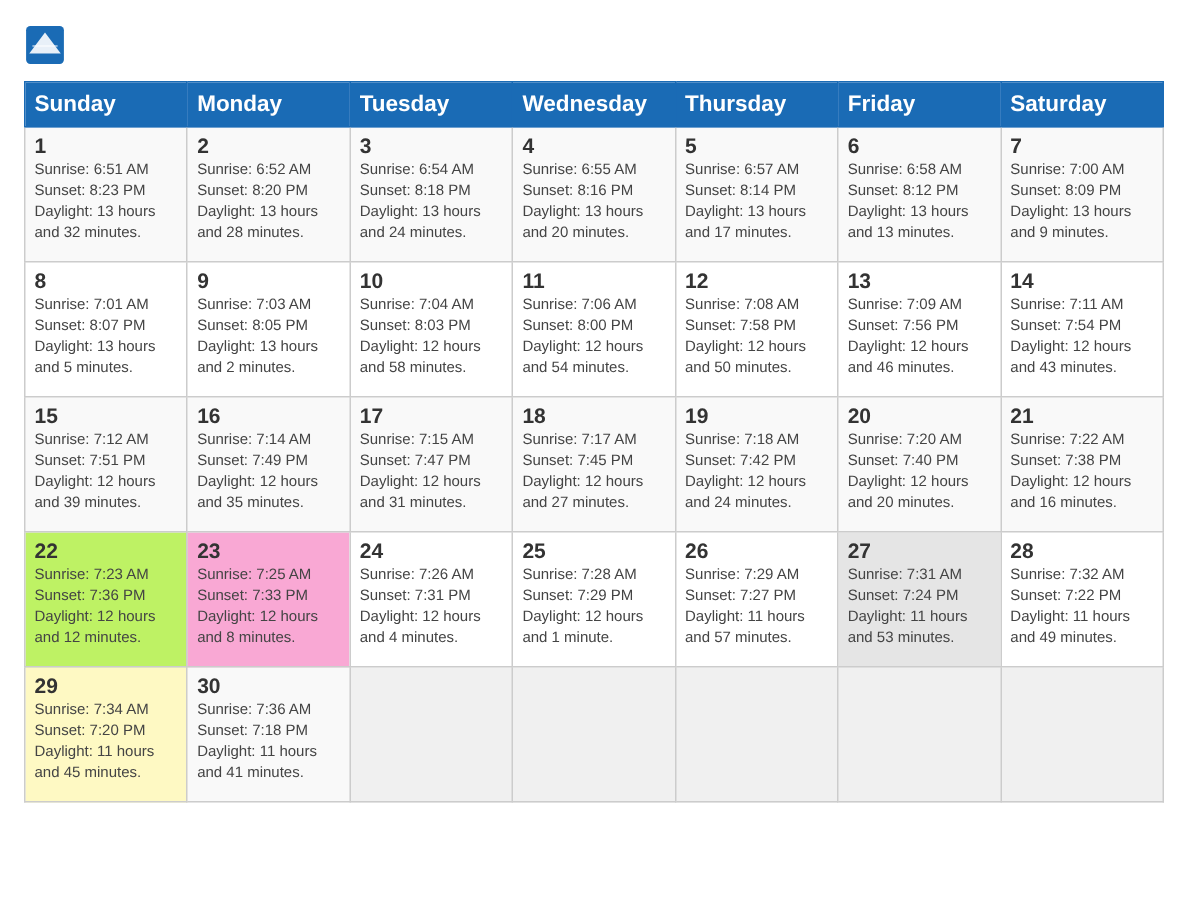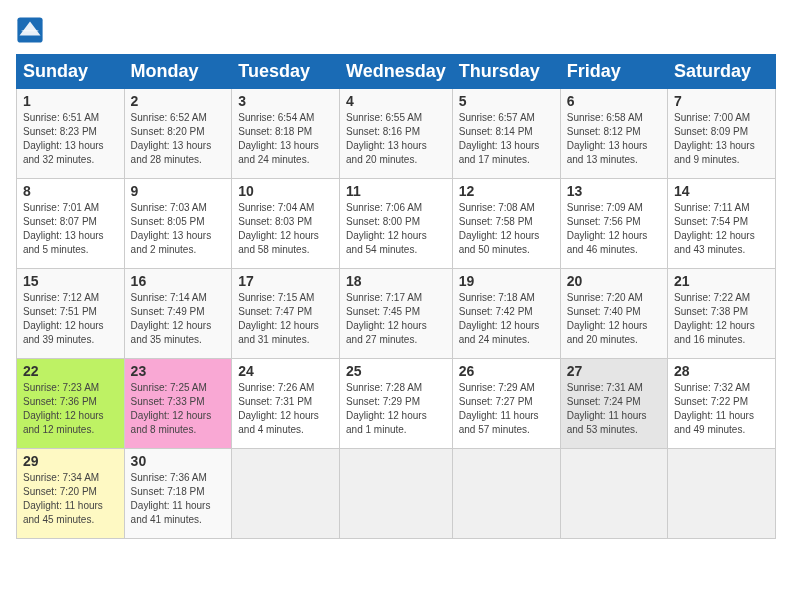"Sunday" thead tr th { font-size: 18px -> 15px }
